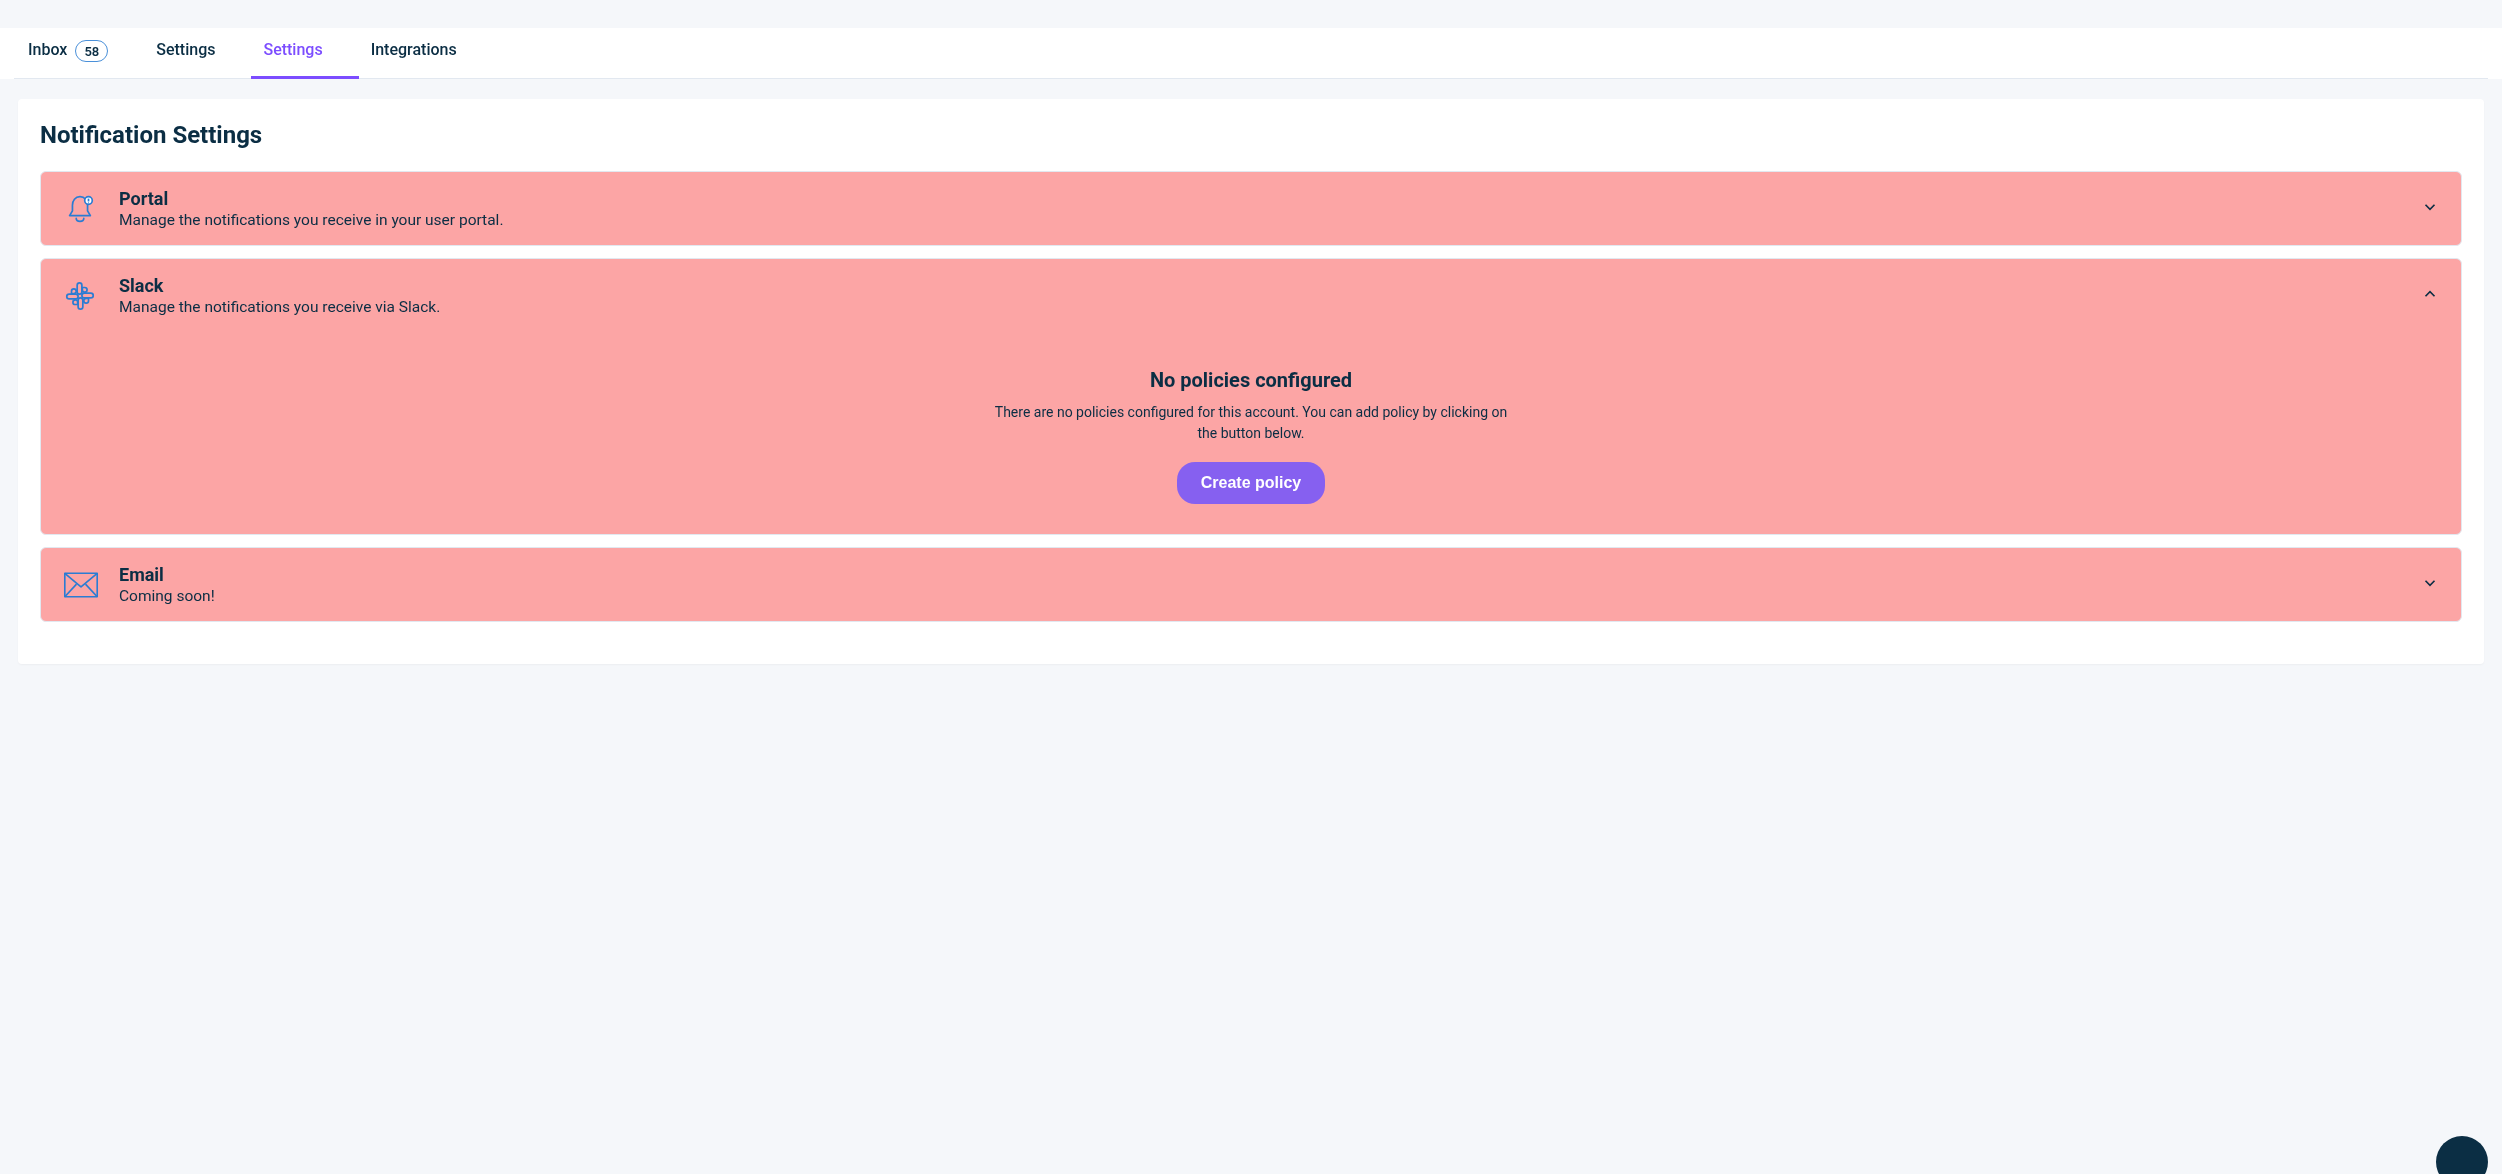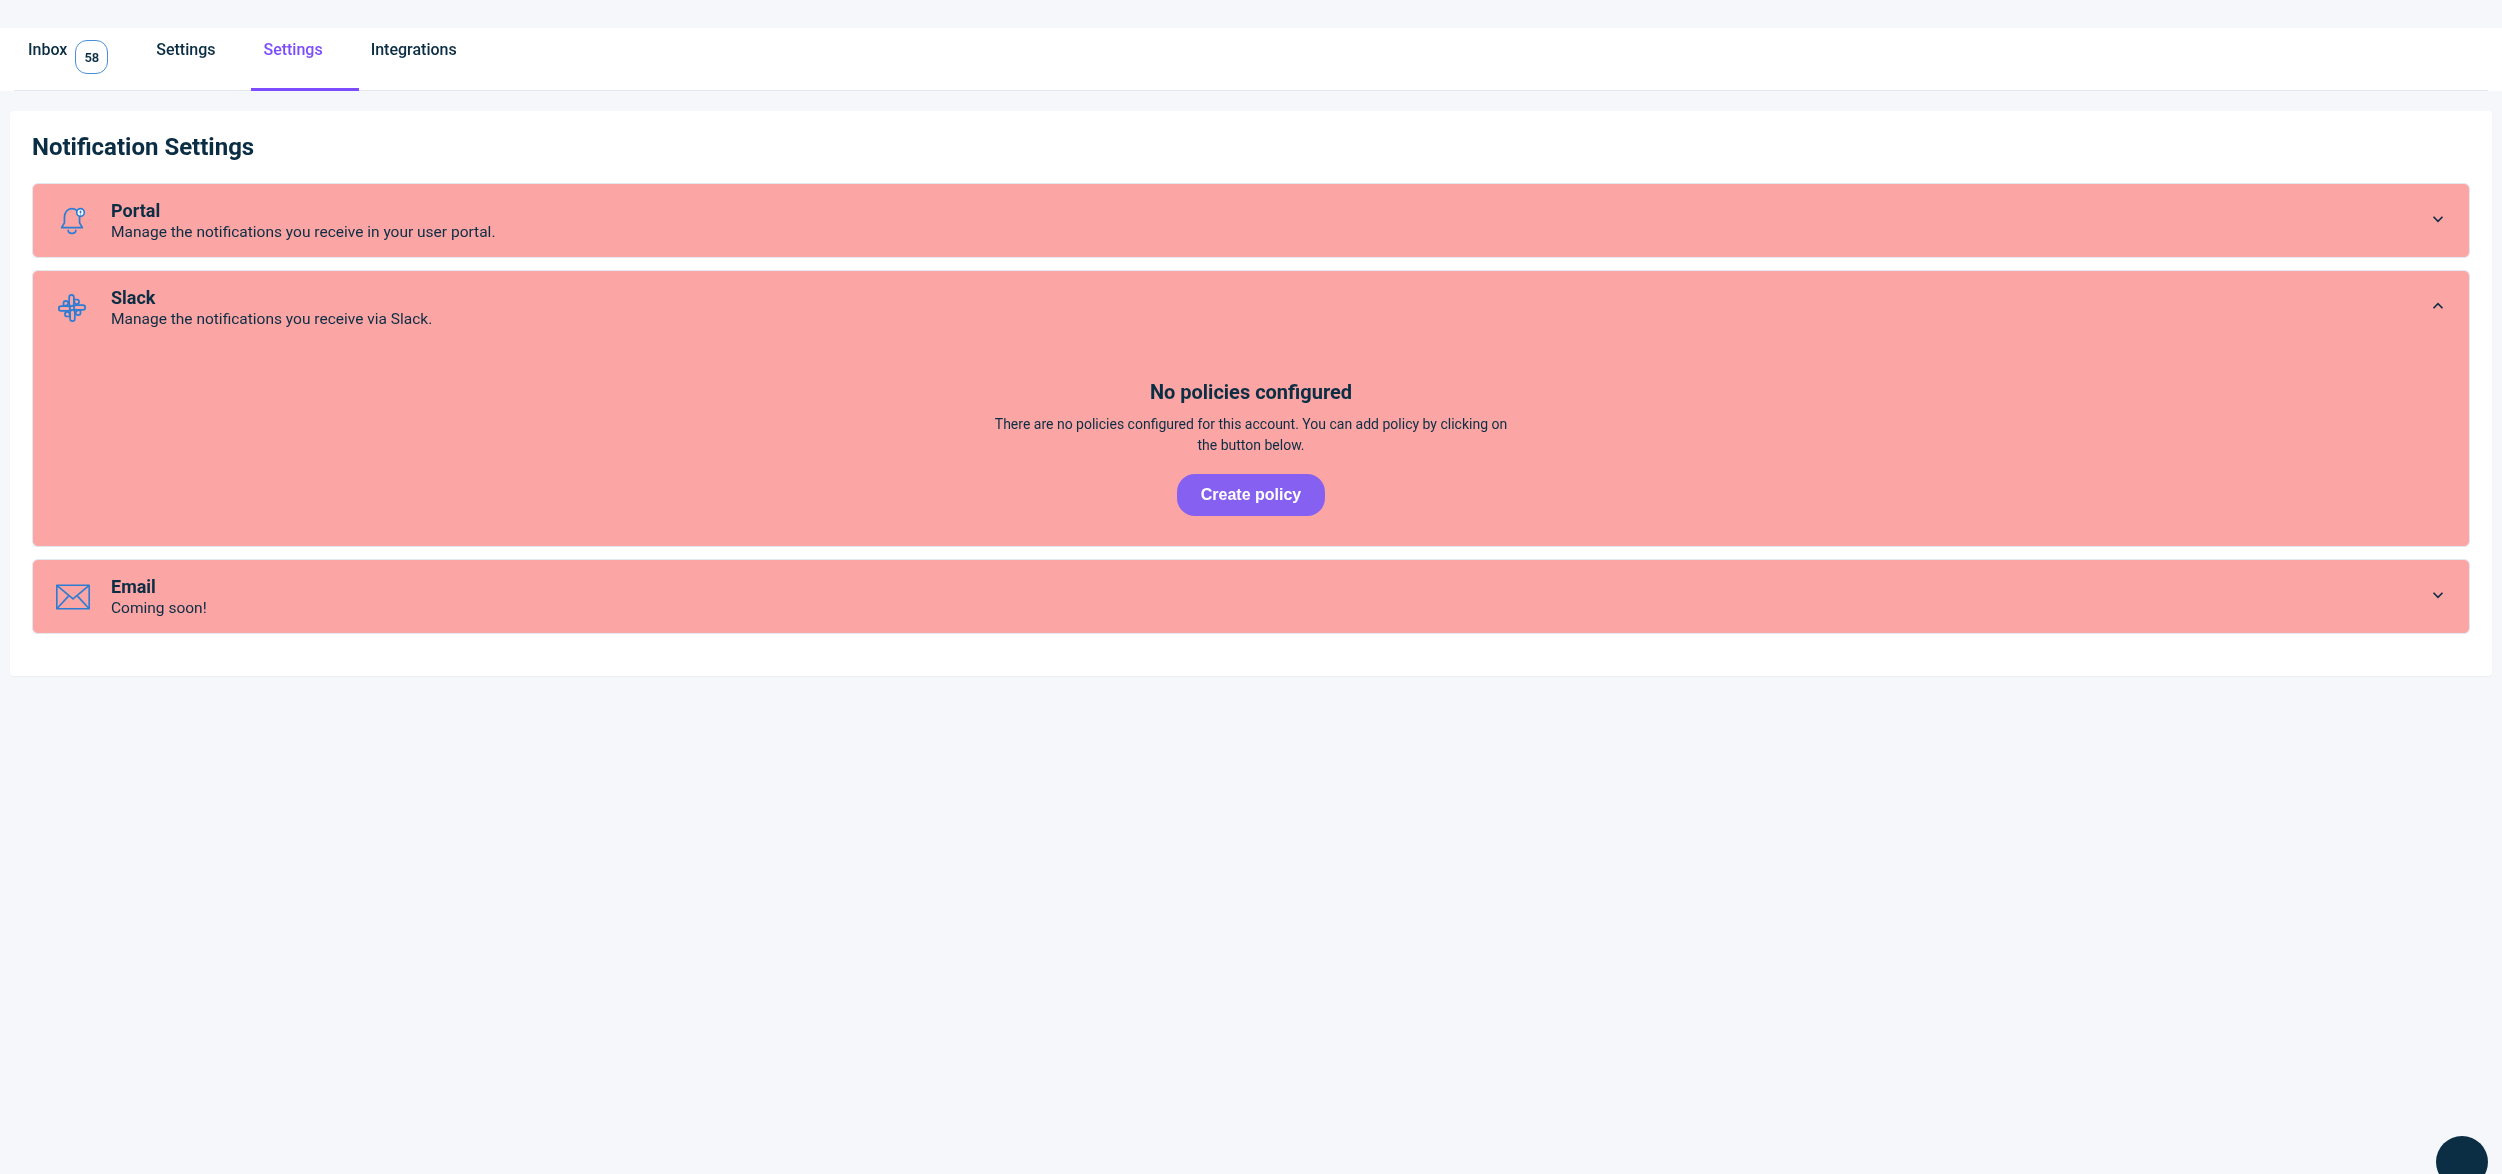"58" .tab-badge { height: 34px -> 22px }
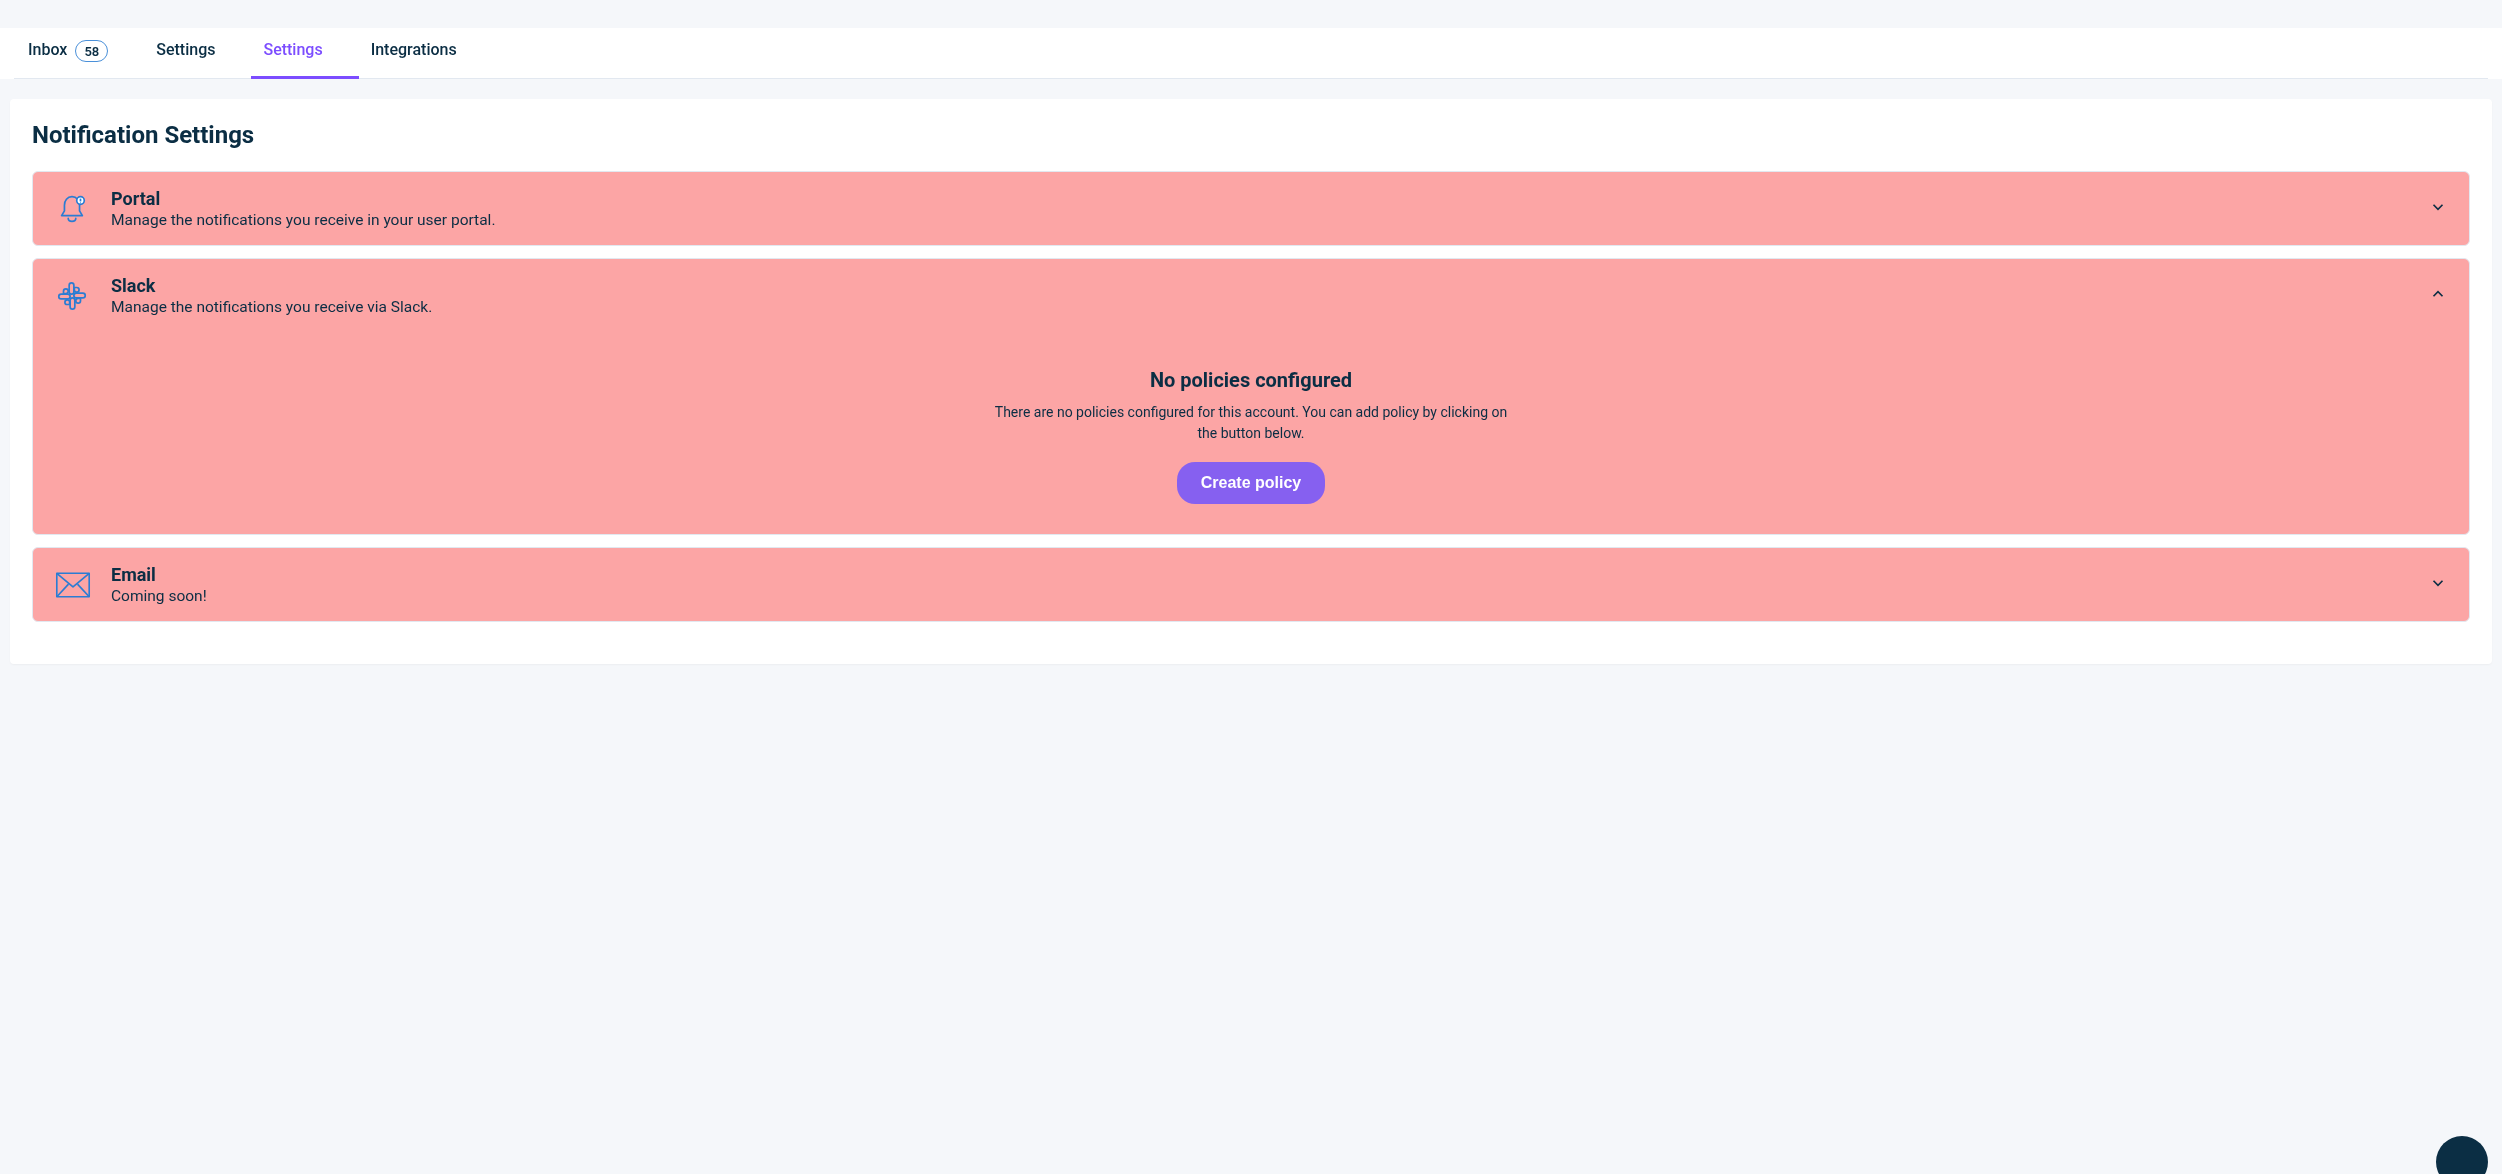"Notification Settings" .content { padding: 20px 10px -> 20px 18px }
